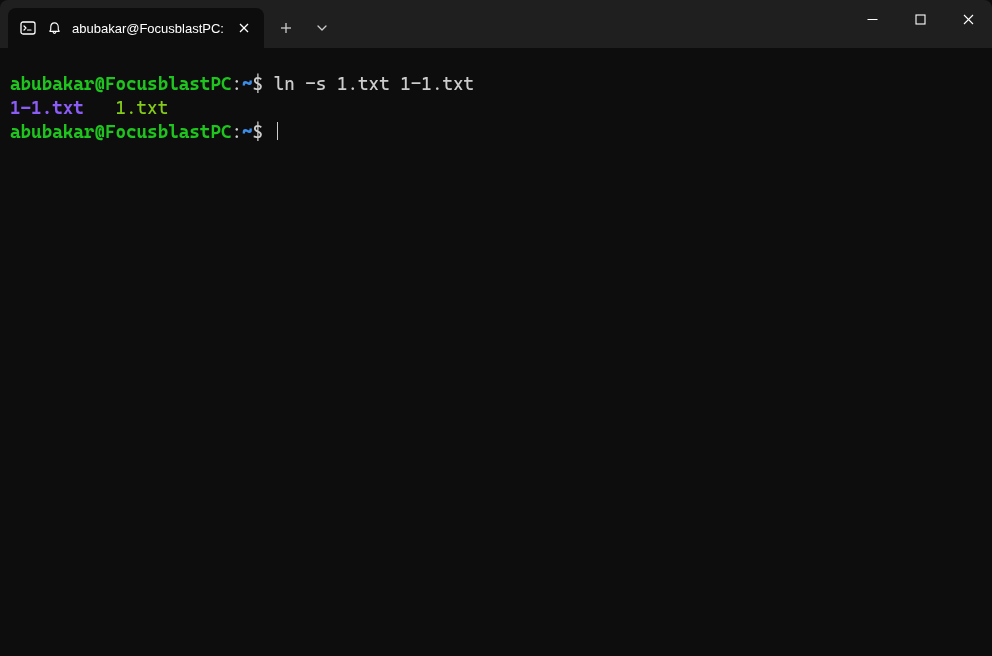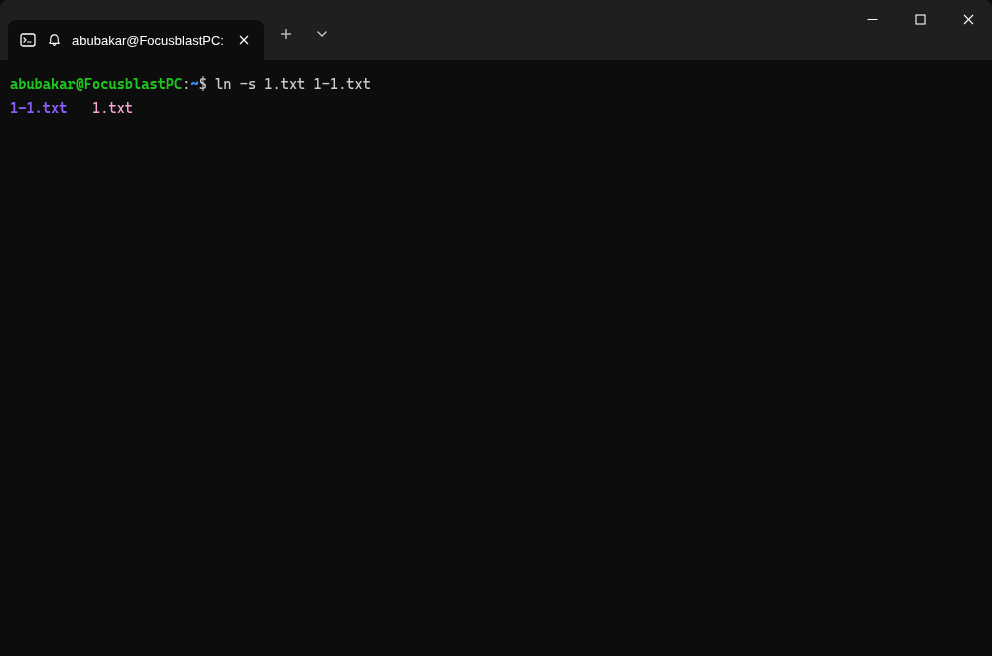"abubakar@FocusblastPC:" .titlebar { height: 60px -> 48px }
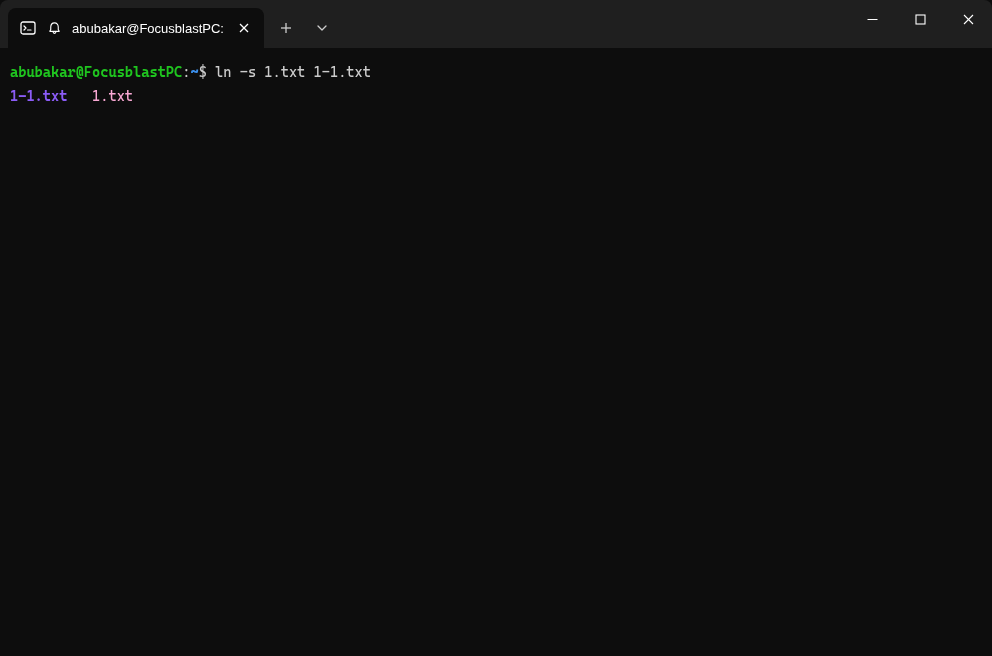"abubakar@FocusblastPC:~$ ln -s 1.txt" .terminal-body { font-size: 14px -> 18px; padding: 12px 10px -> 24px 10px }
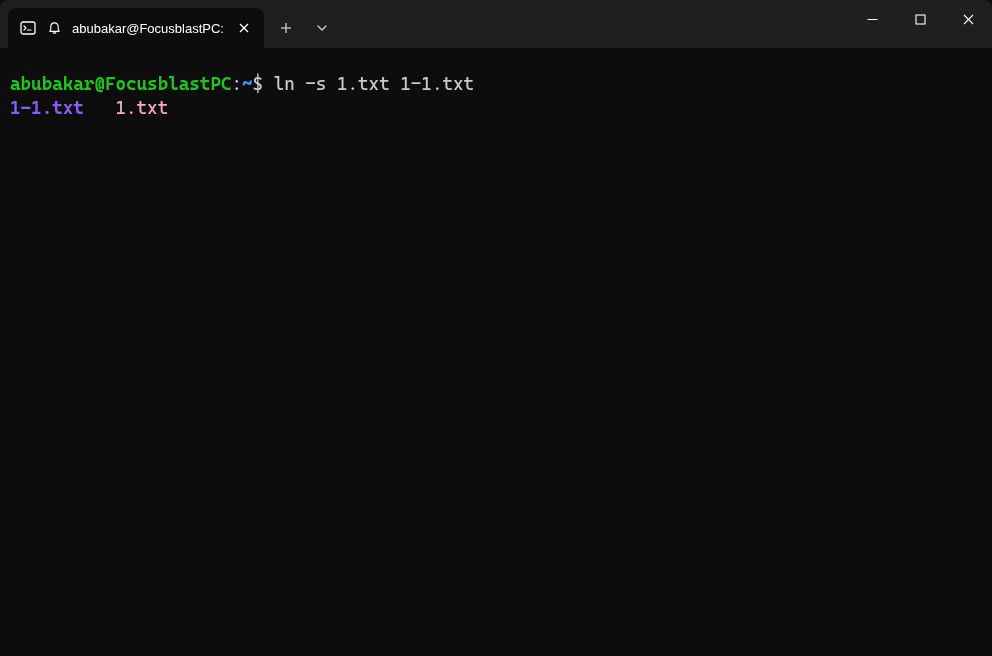"1.txt" .ls-file { color: #f9a8d4 -> #84cc16 }
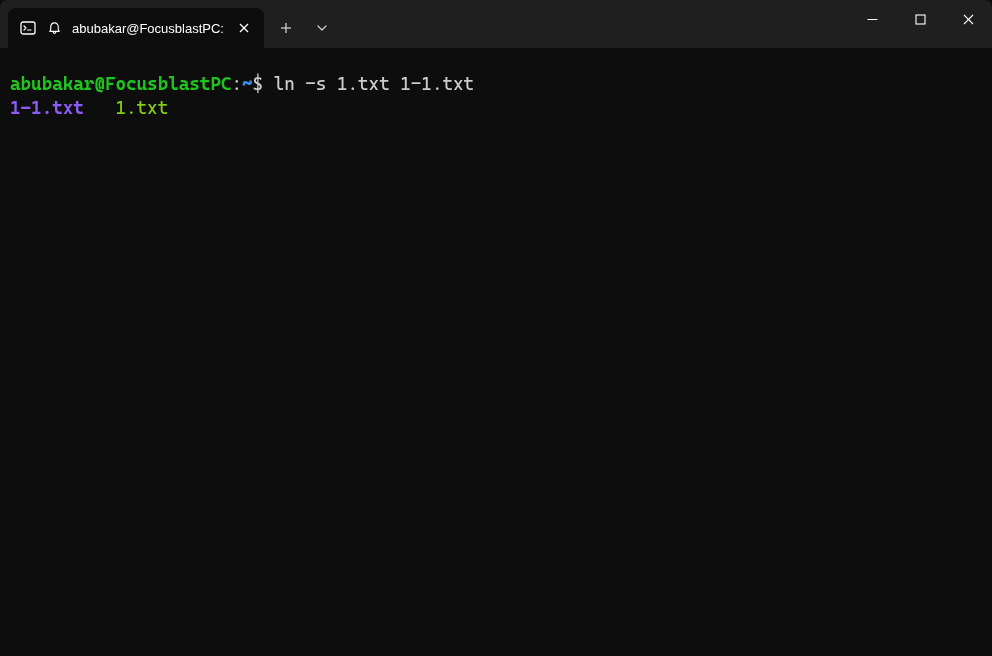"abubakar@FocusblastPC:~$" div.terminal-line { html: none -> <div><span>abubakar@FocusblastPC</span><span>:</span><span>~</span><span>$</span> <span></span></div> }
